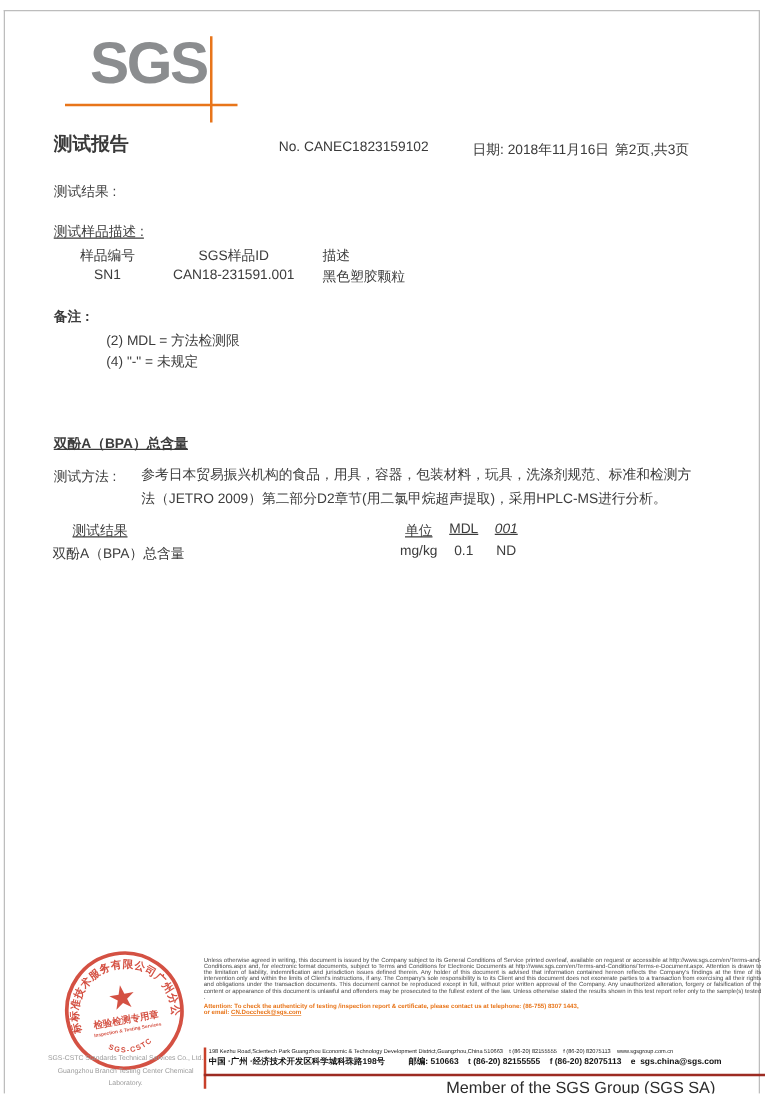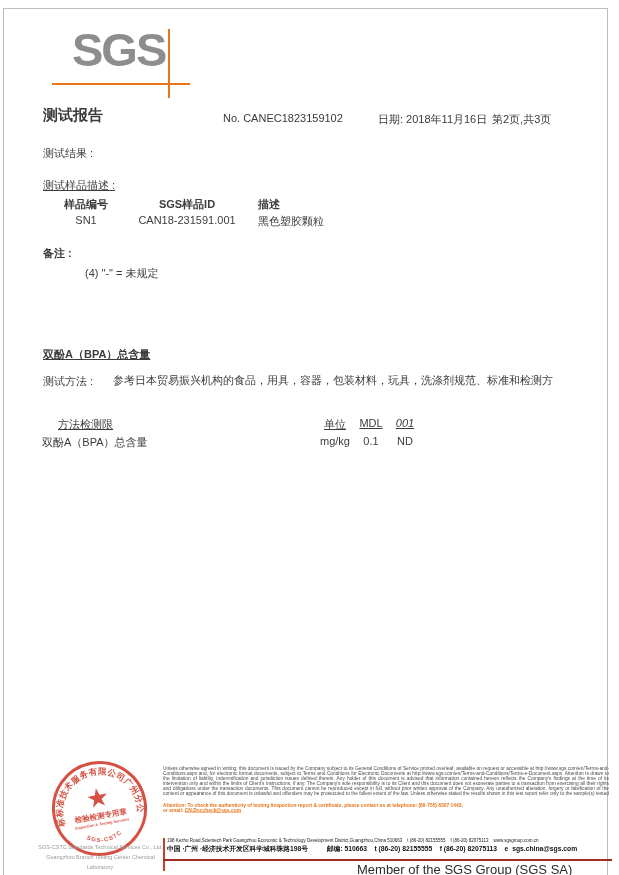"样品编号" .st-h { font-weight: bold -> normal }
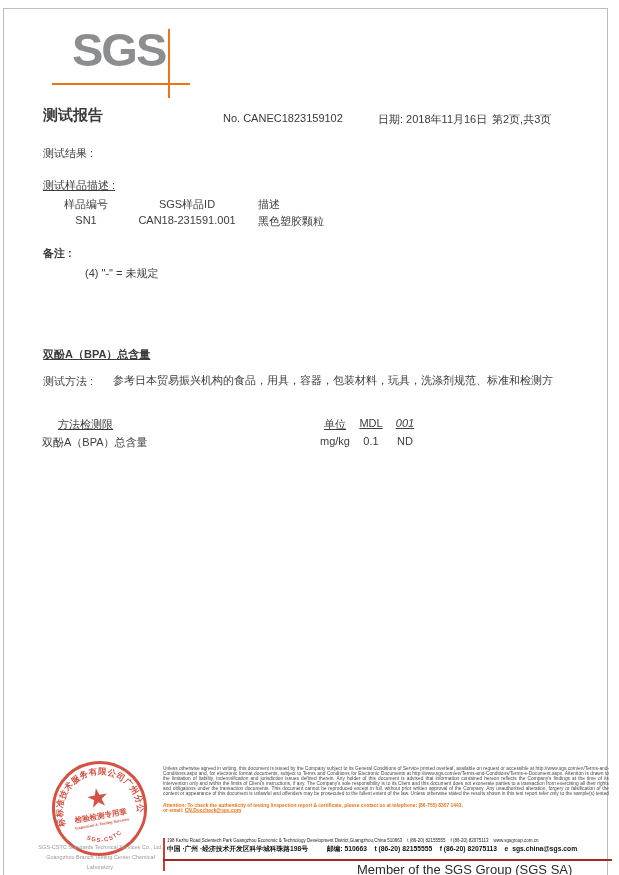"(2) MDL = 方法检测限" div { html: none -> <div>(2) MDL = 方法检测限</div> }
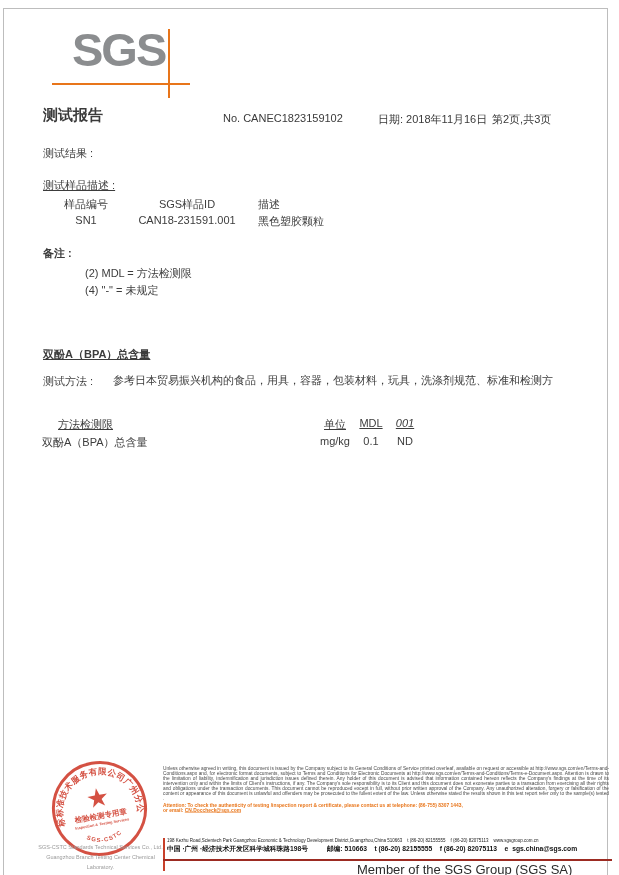"法（JETRO" div { html: none -> <div>法（JETRO 2009）第二部分D2章节(用二氯甲烷超声提取)，采用HPLC-MS进行分析。</div> }
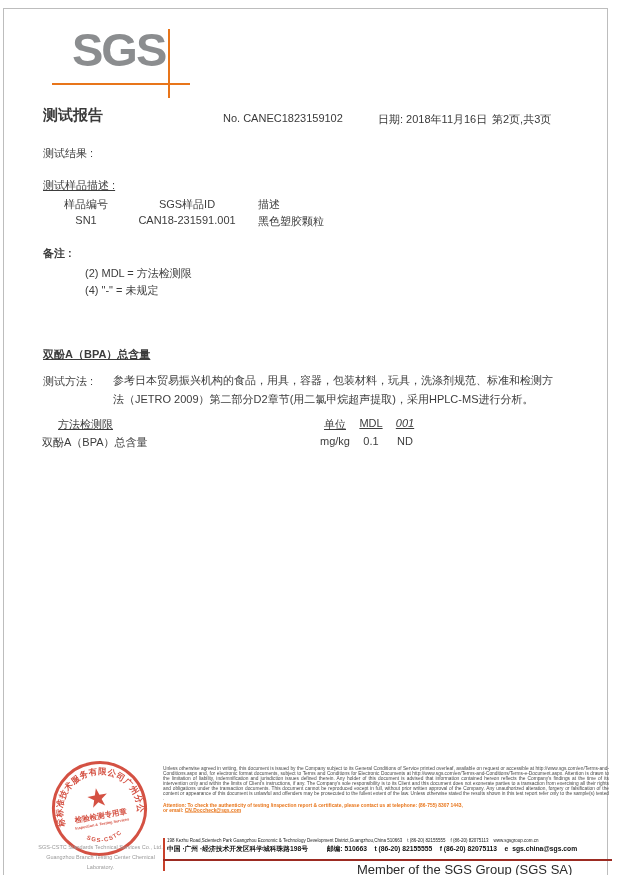"方法检测限" span.abs { text: 方法检测限 -> 测试结果 }
